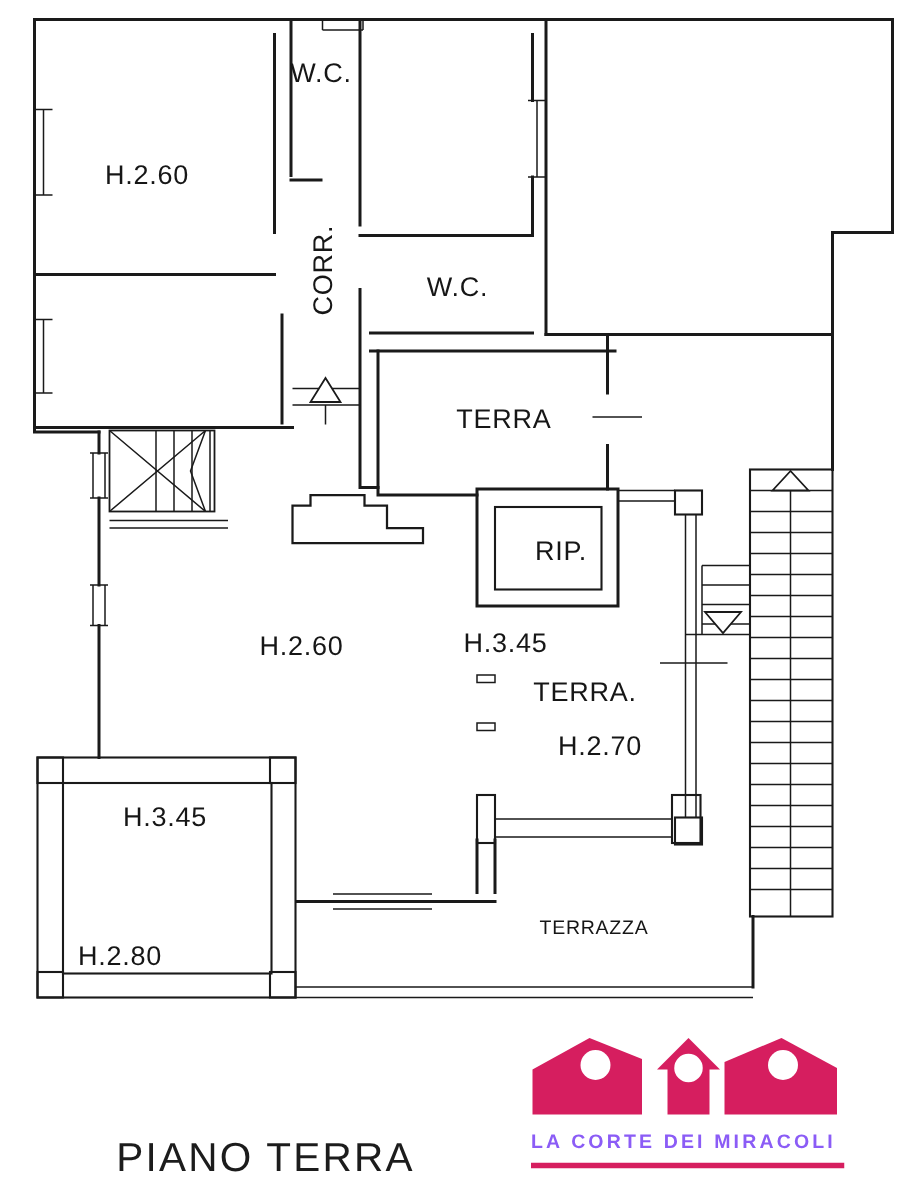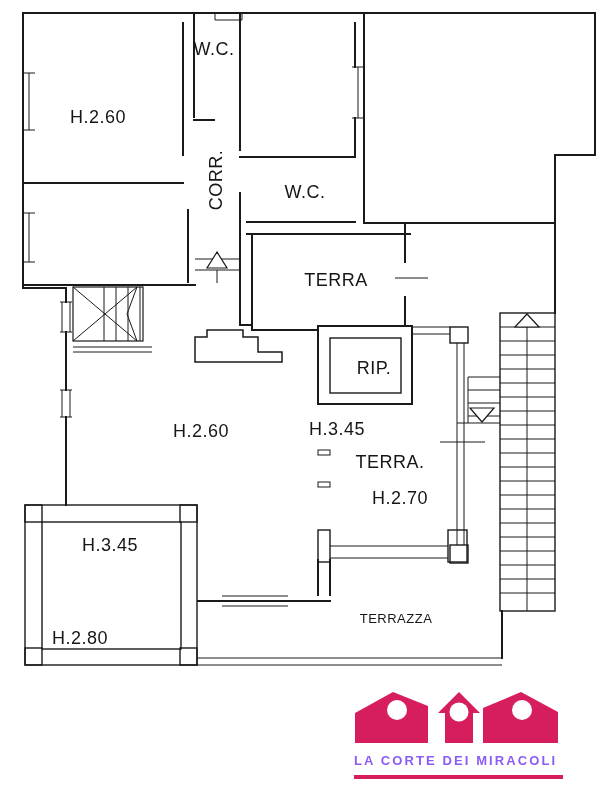"PIANO TERRA" div { html: none -> <div>PIANO TERRA</div> }
